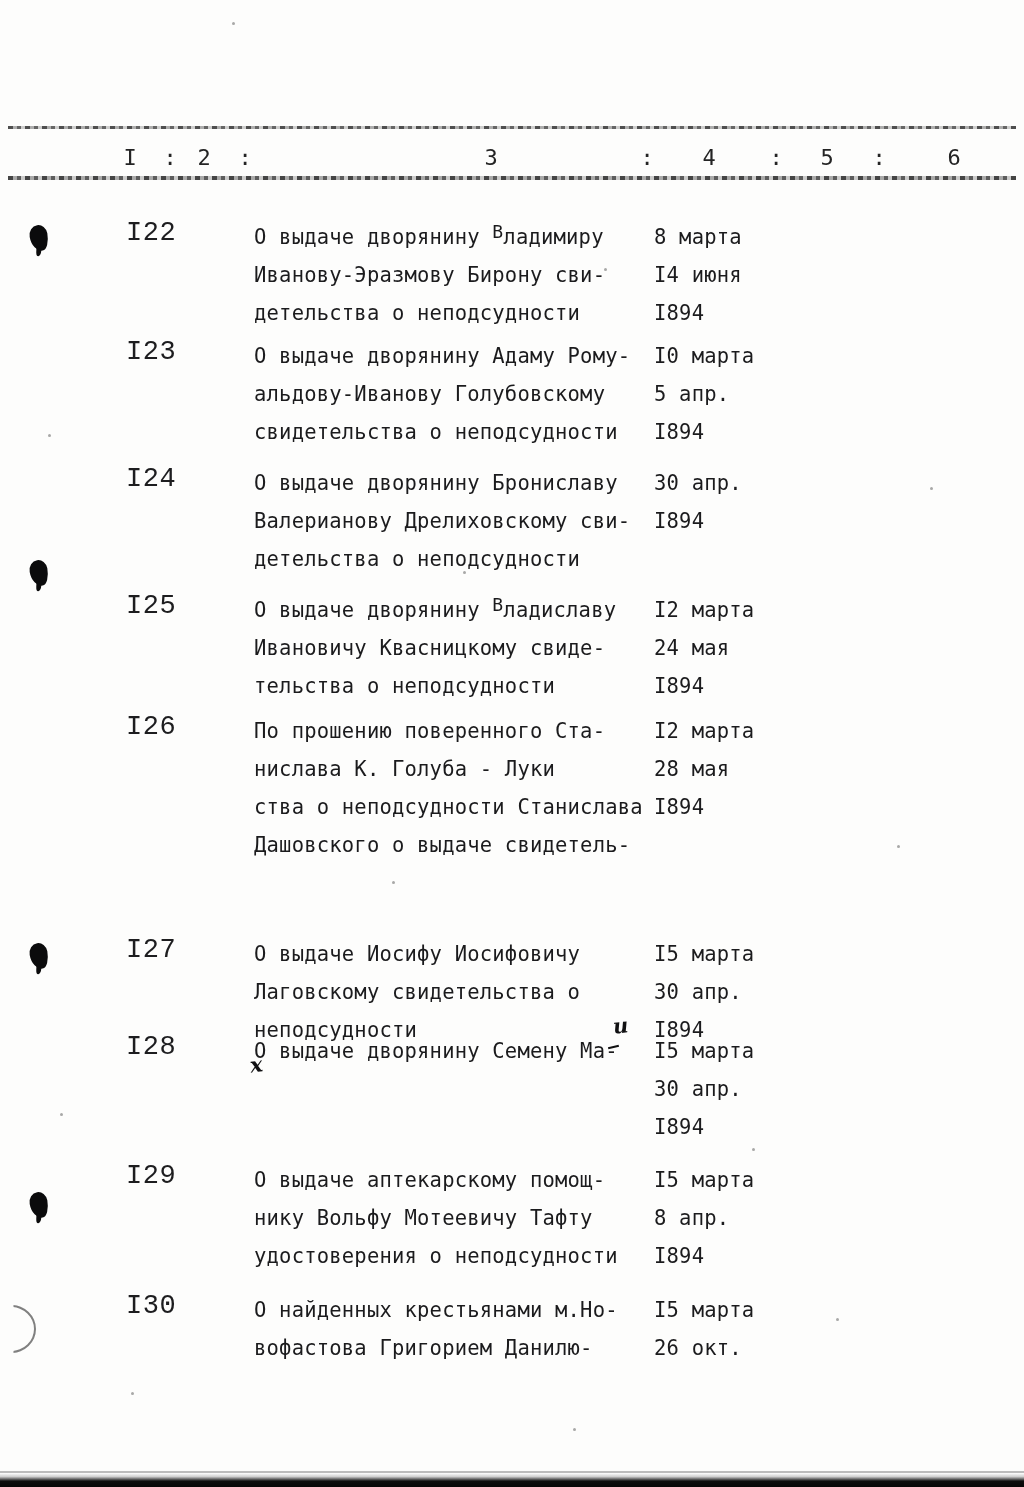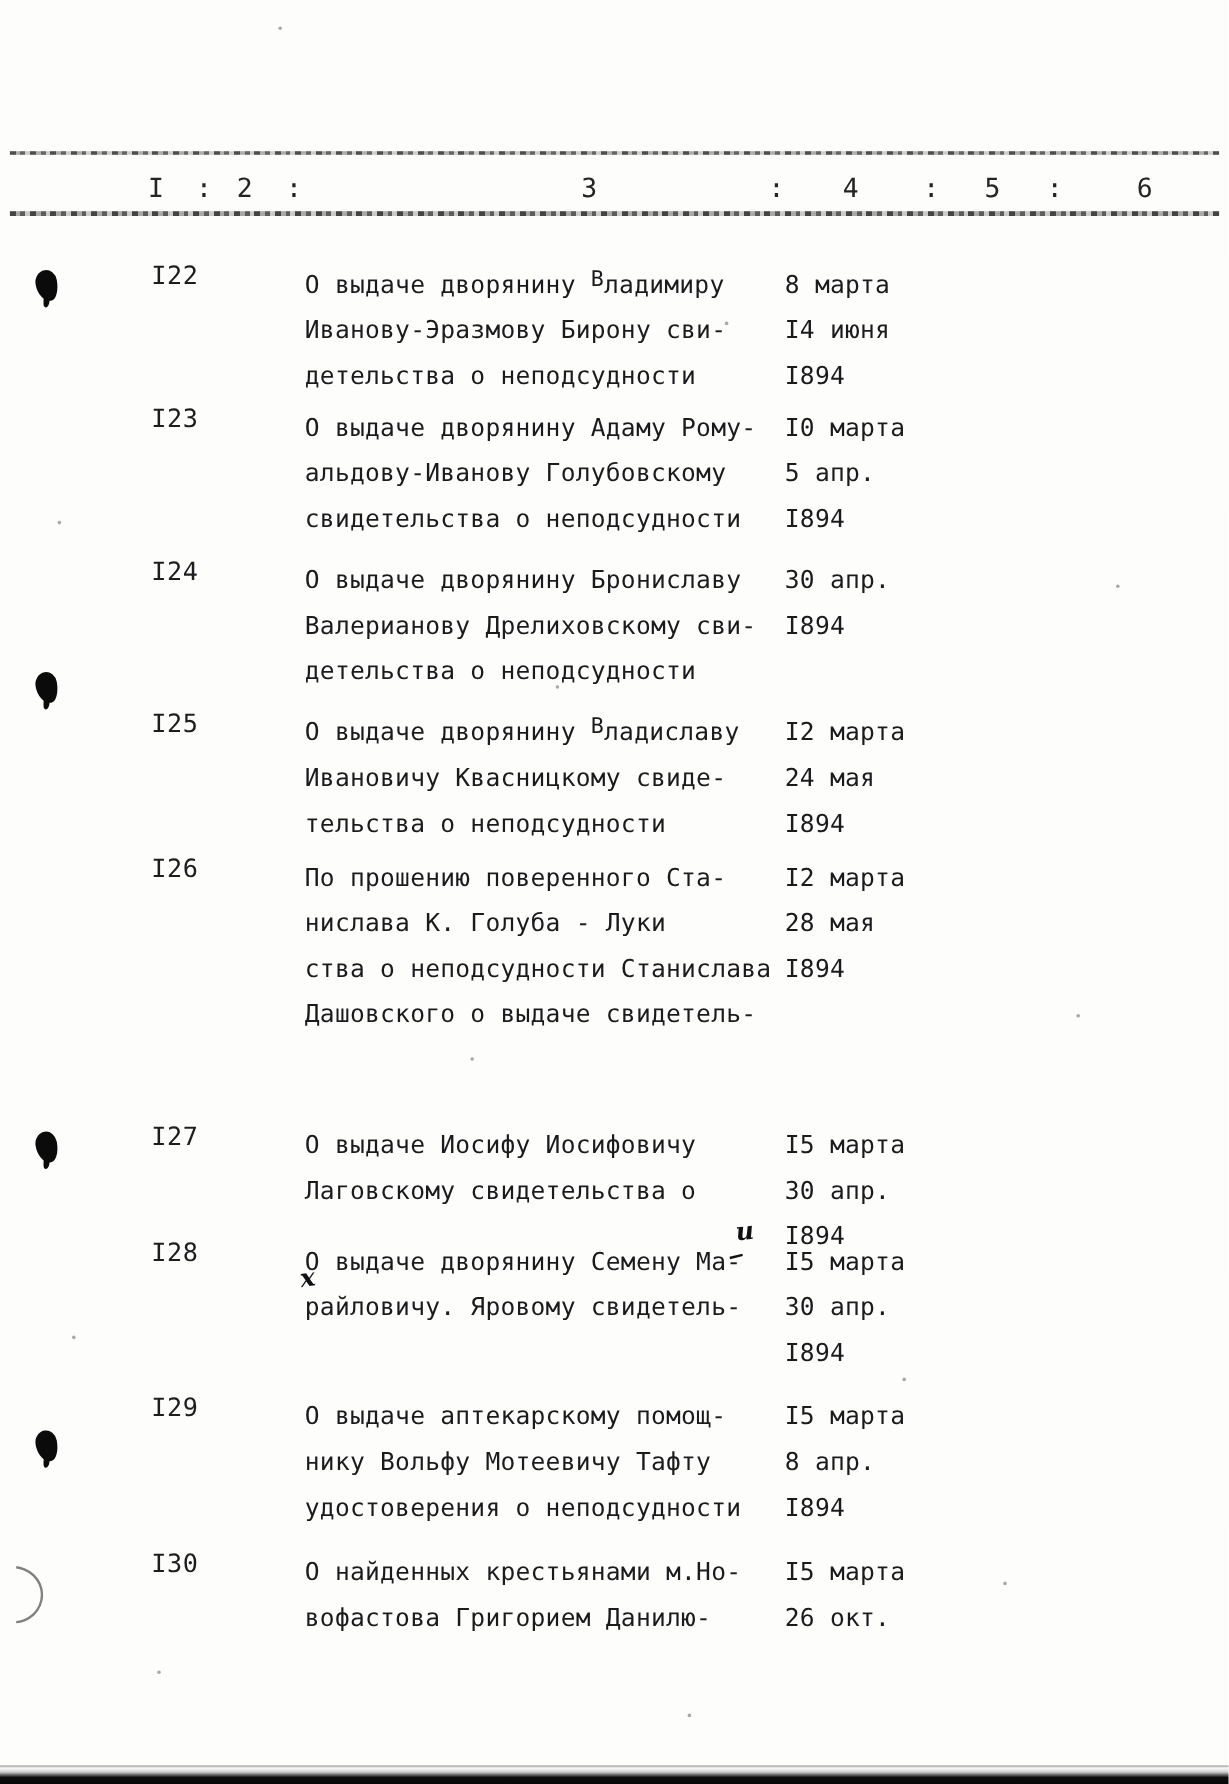"I22" .entry-no { font-family: none -> Liberation Mono, monospace; font-size: 21px -> 27px }
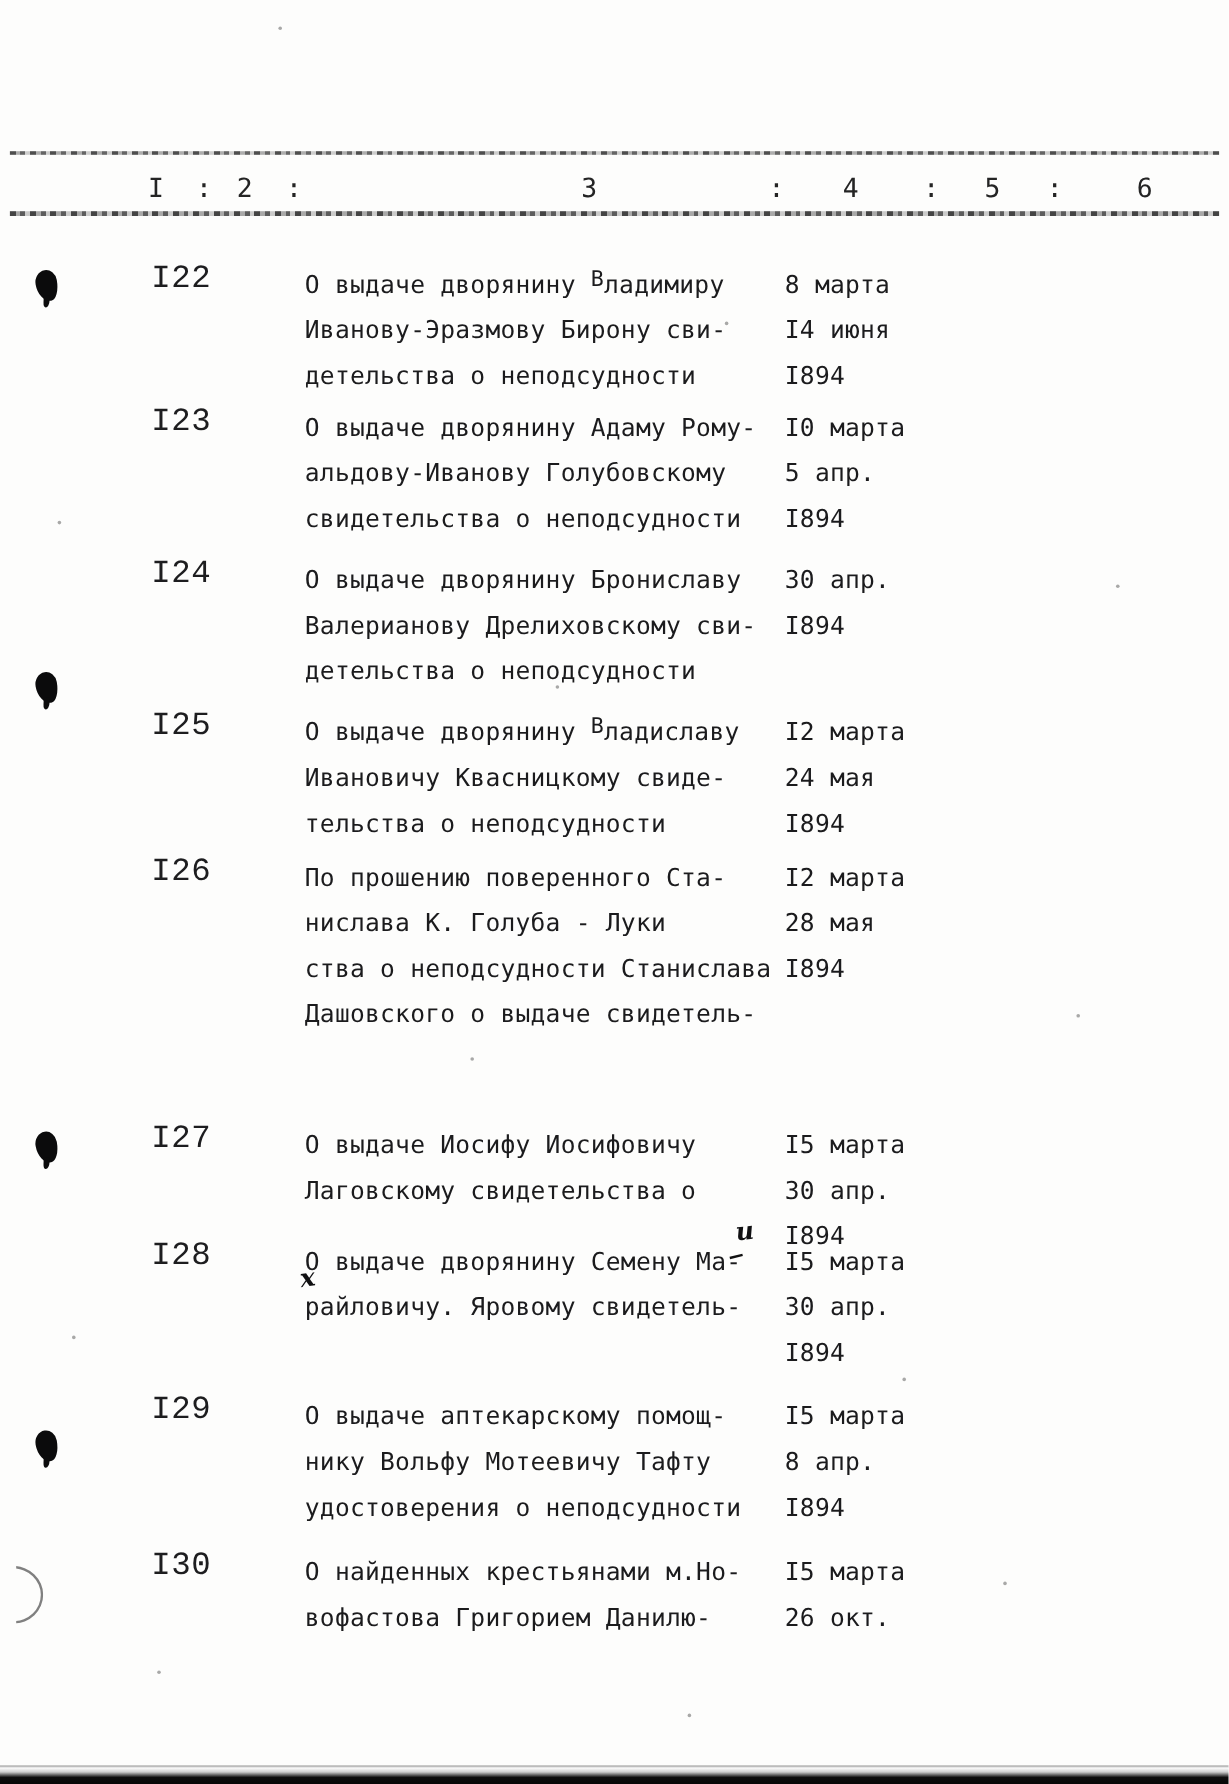"неподсудности" span.line { html: none -> <span>неподсудности</span> }
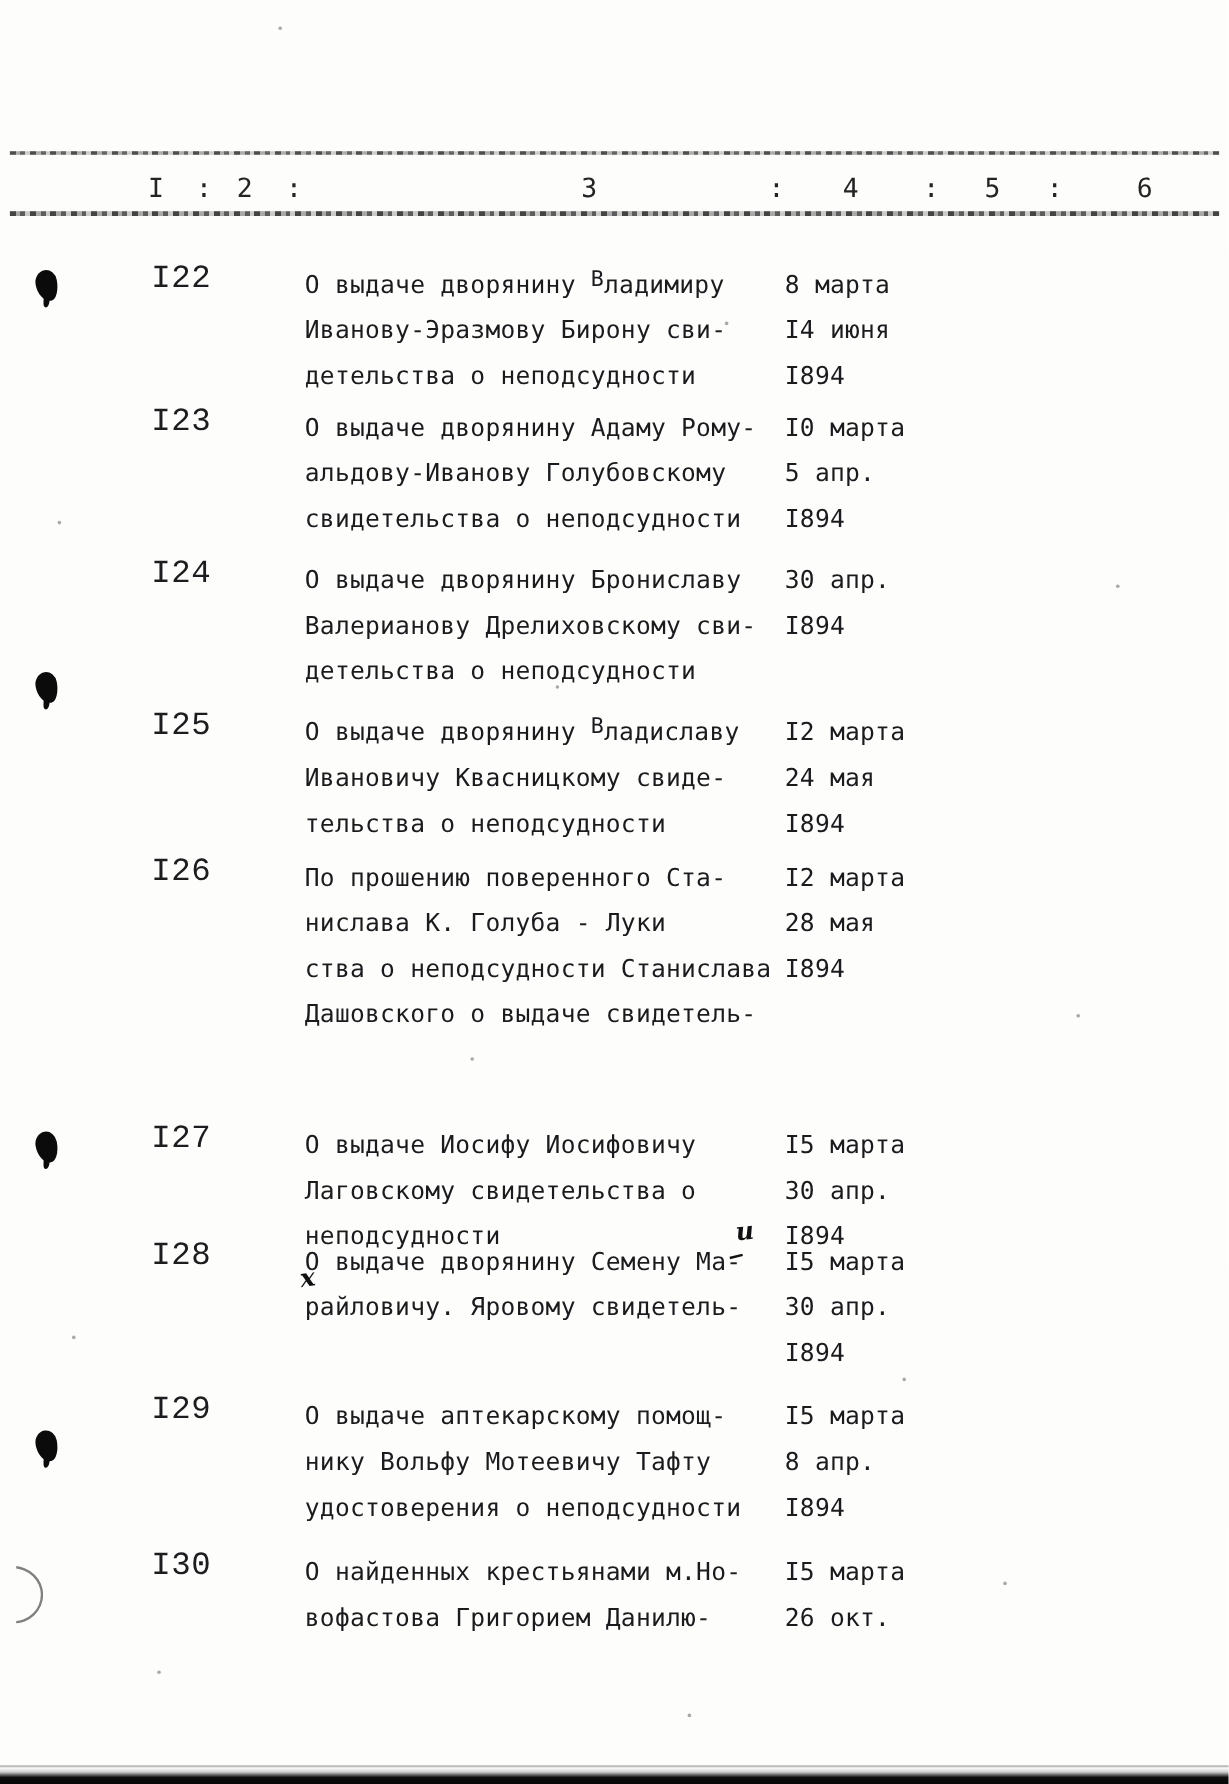"райловичу. Яровому свидетель-" span.line { html: <span>райловичу. Яровому свидетель-</span> -> none }
